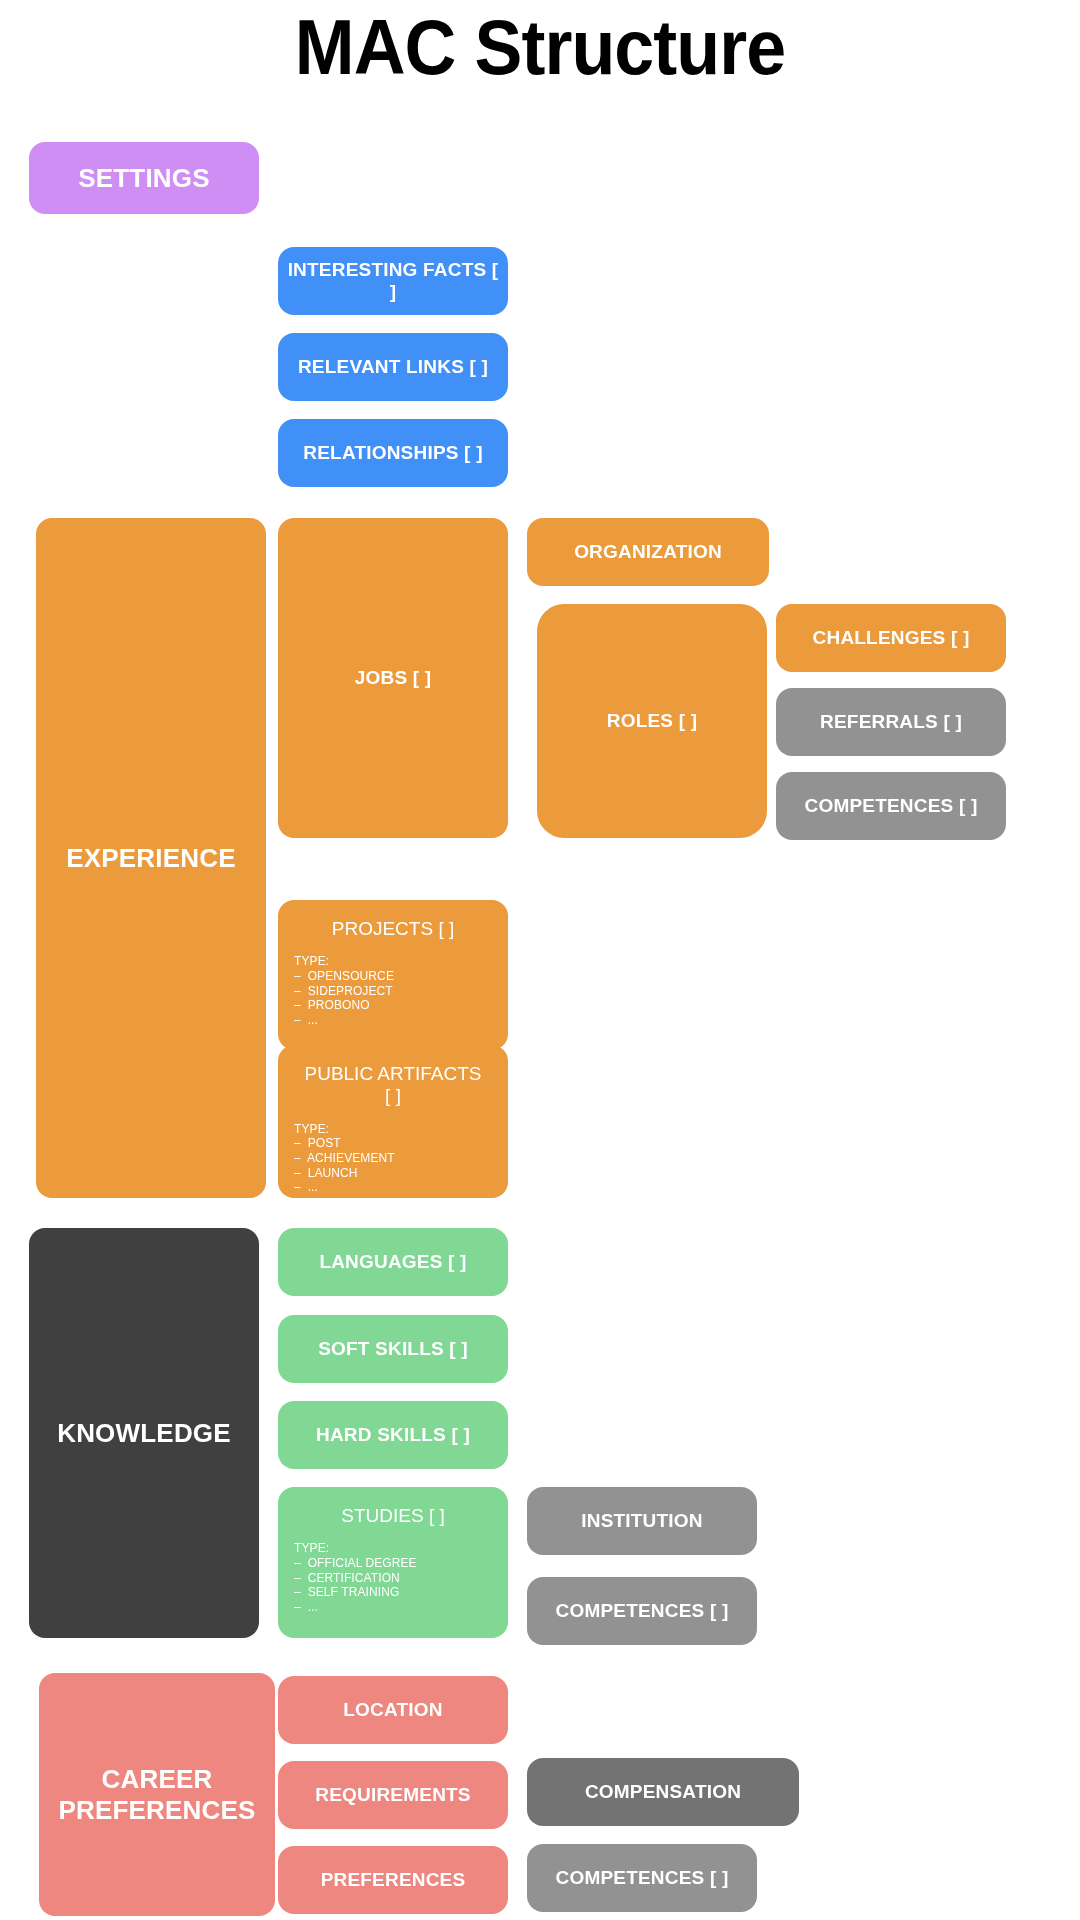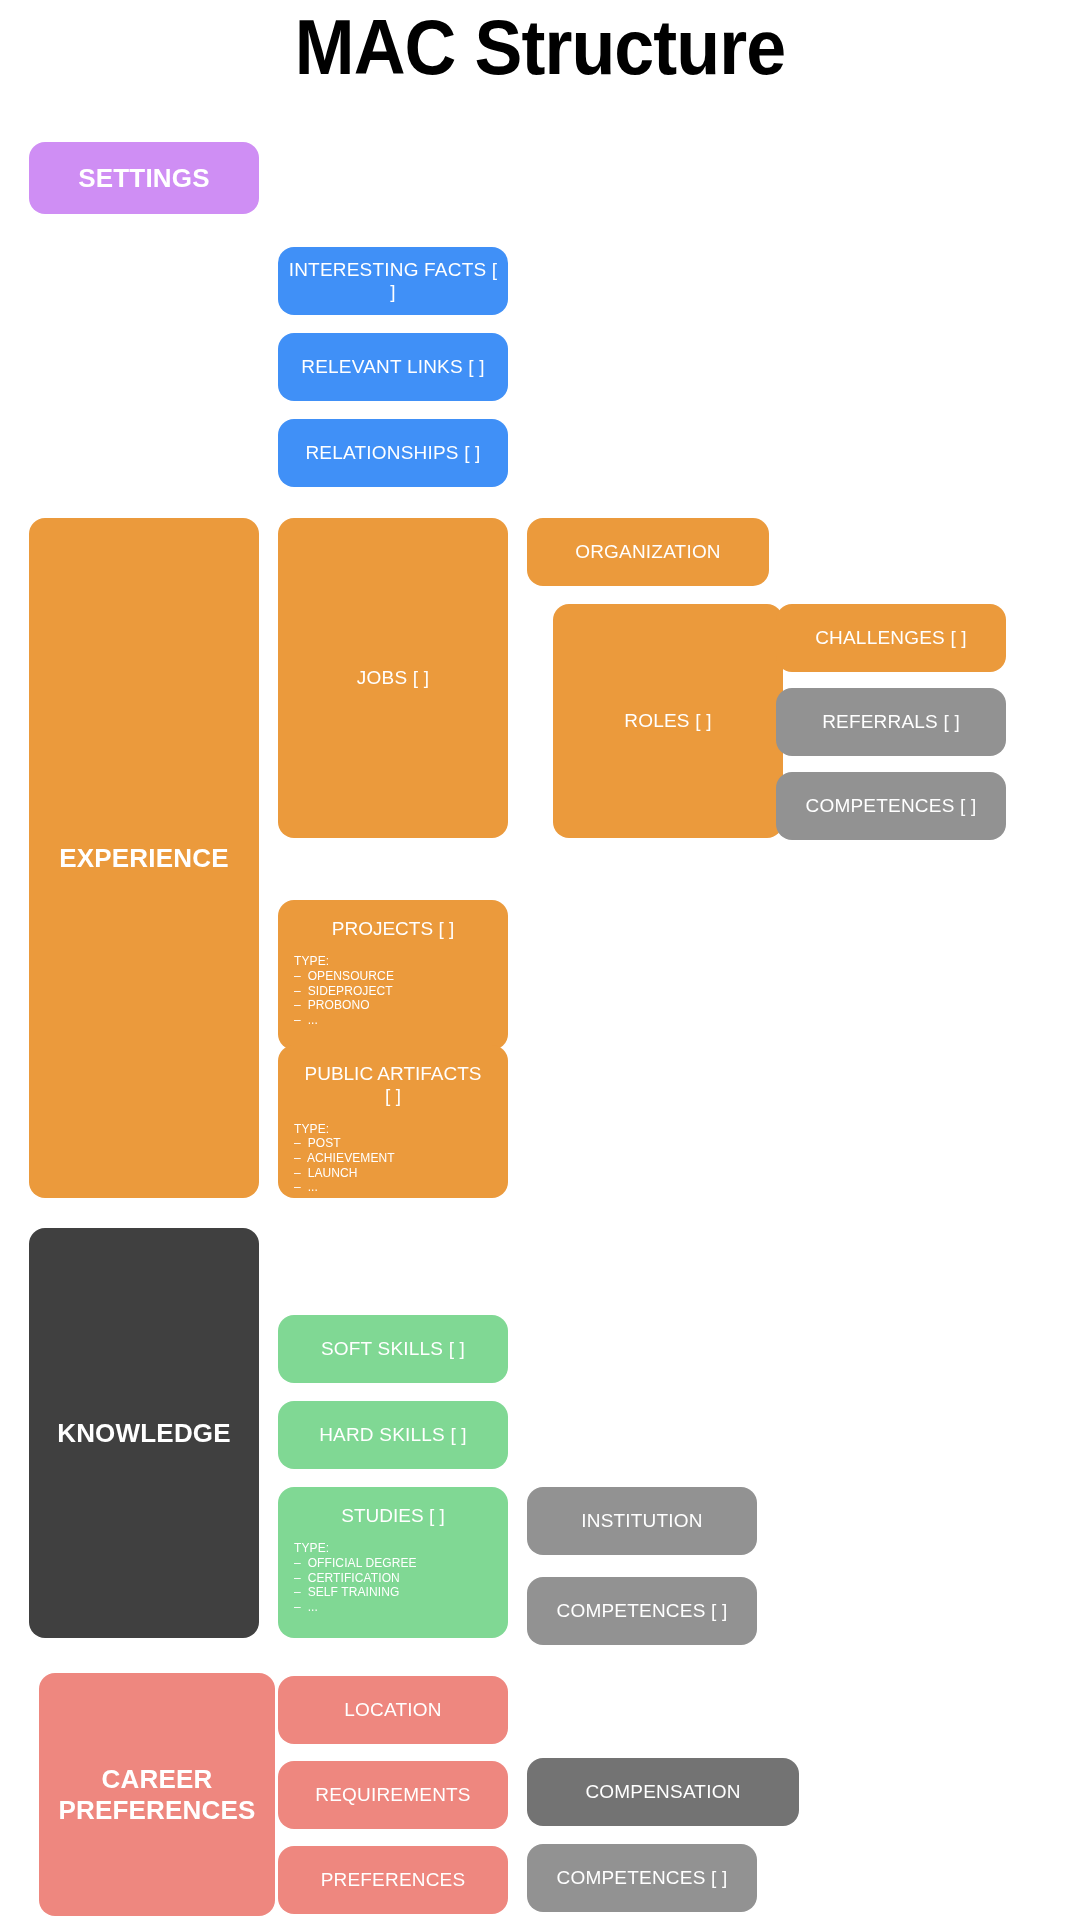"INTERESTING FACTS [ ]" .minor { font-weight: normal -> bold }
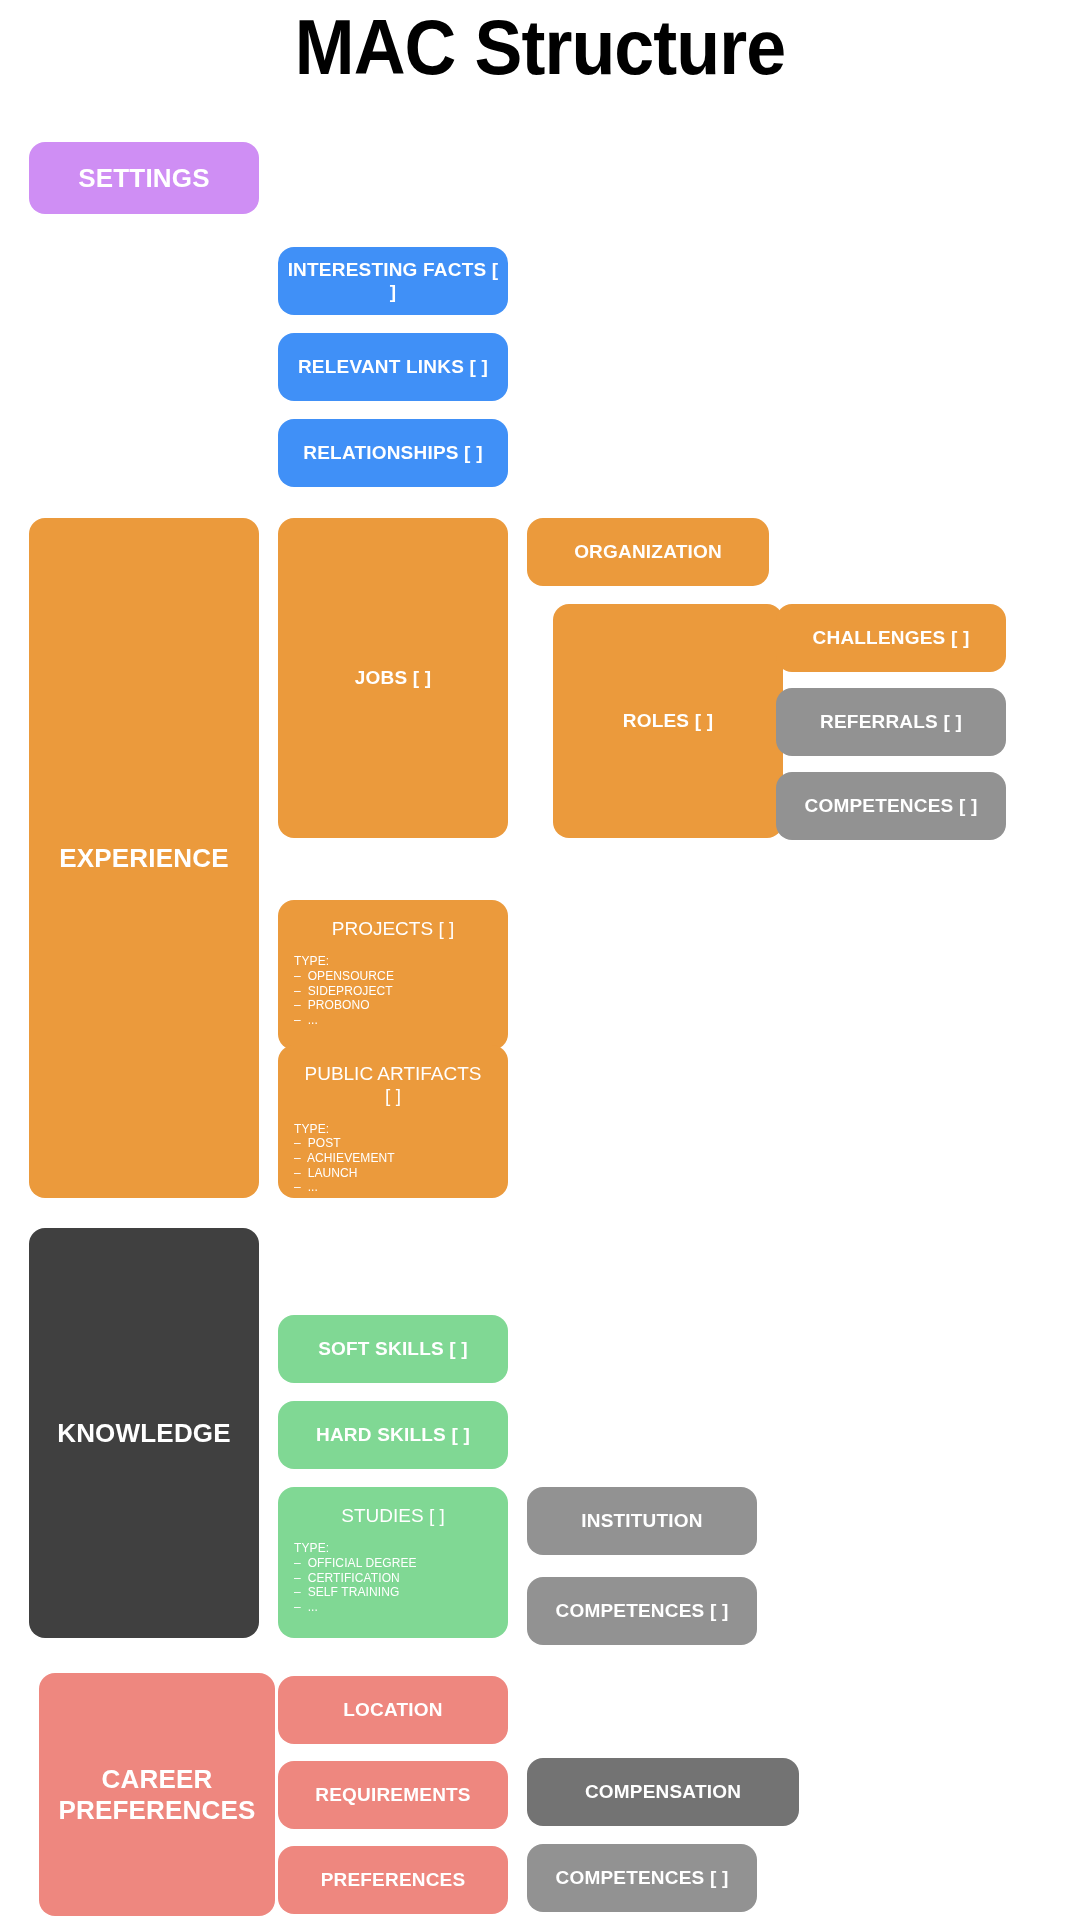"ROLES [ ]" div.box { border-radius: none -> 27px; left: 553px -> 537px }
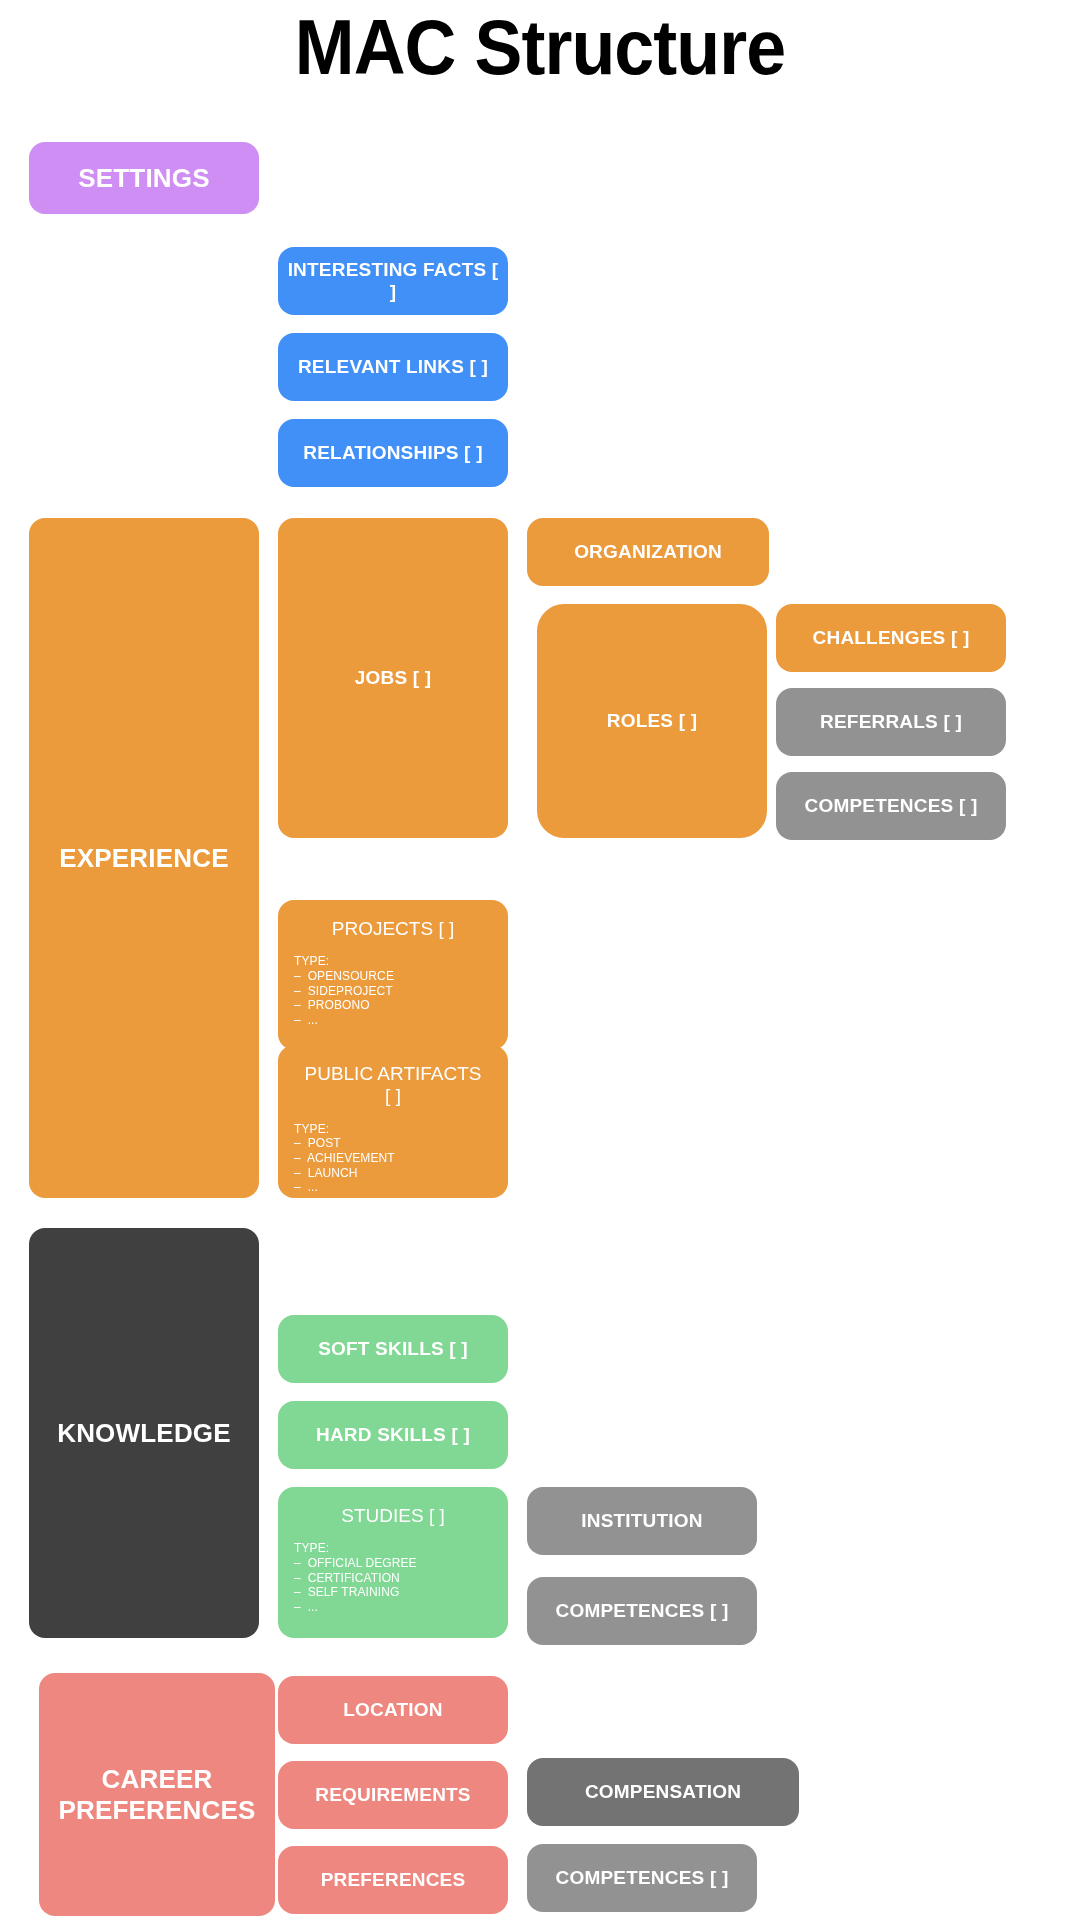"EXPERIENCE" div.box { left: 29px -> 36px }
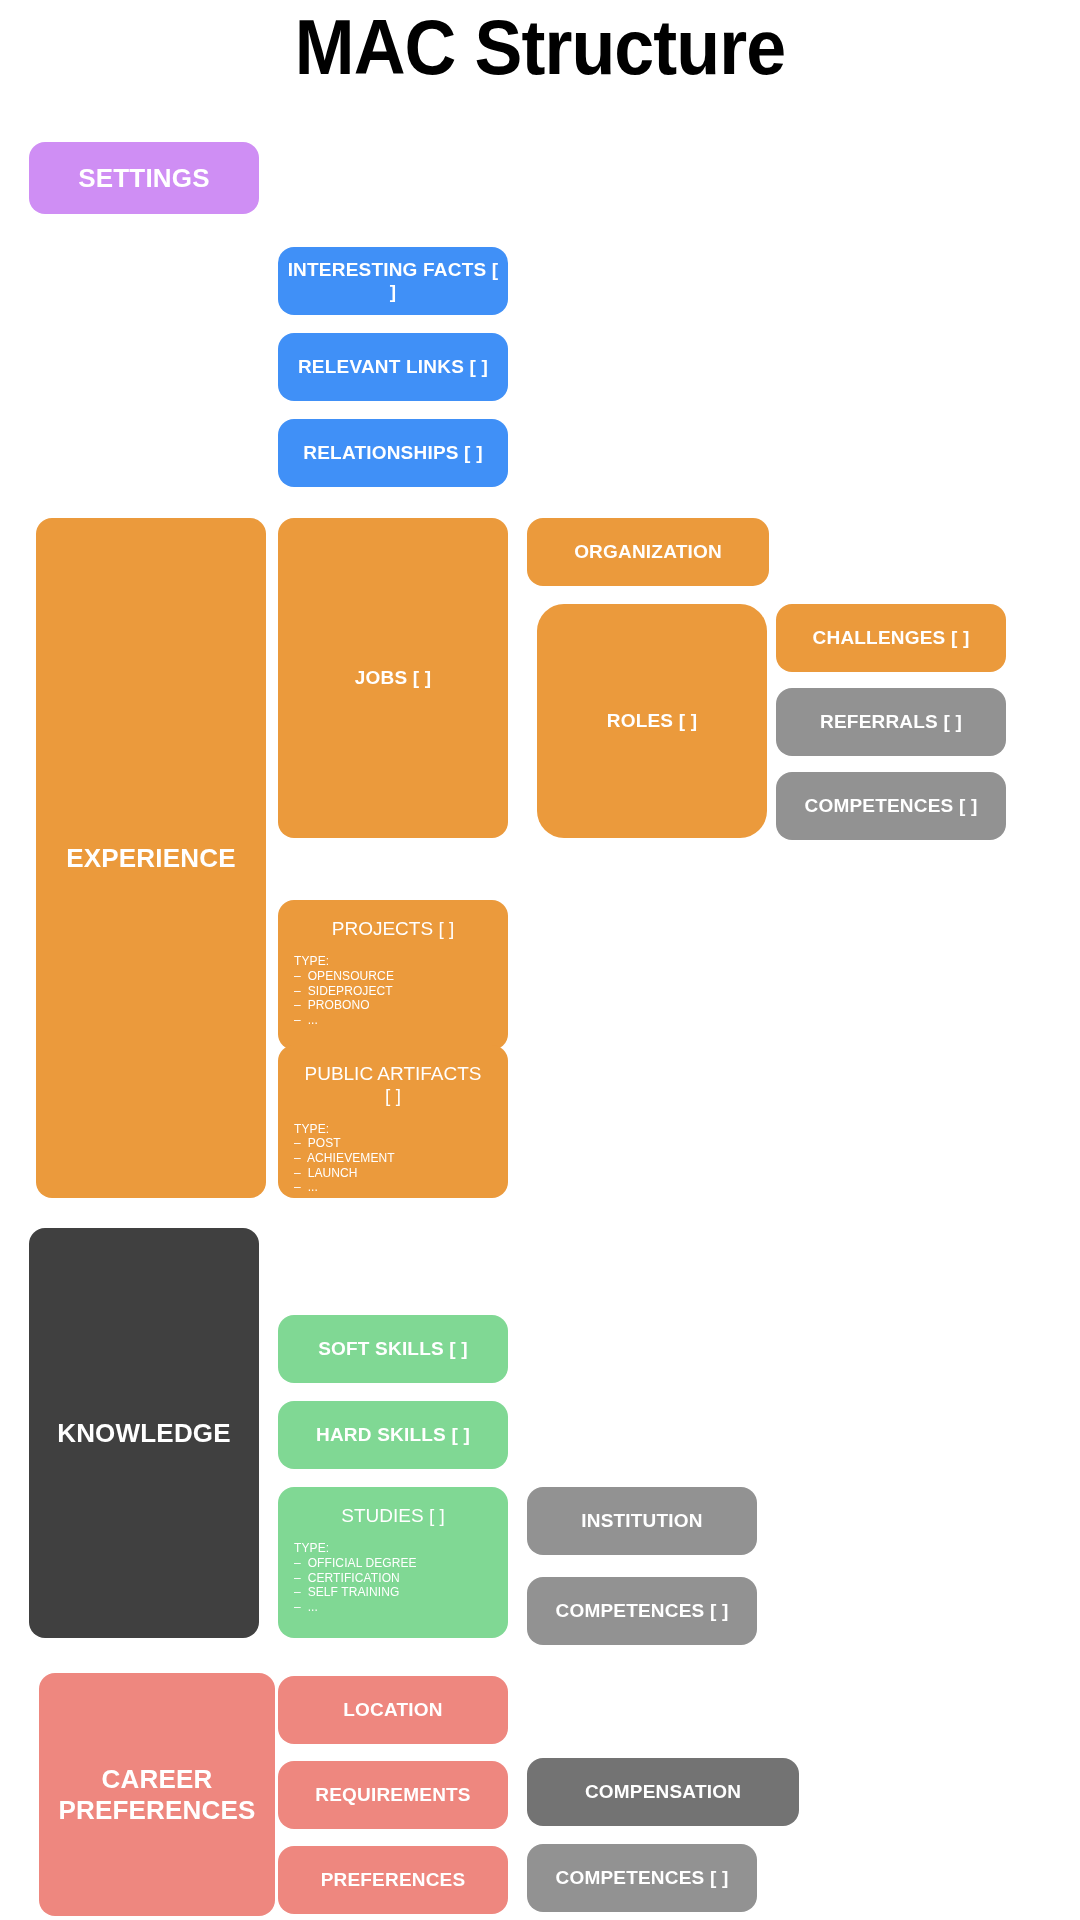"LANGUAGES [ ]" div.box { html: none -> <div> <span>LANGUAGES [ ]</span> </div> }
